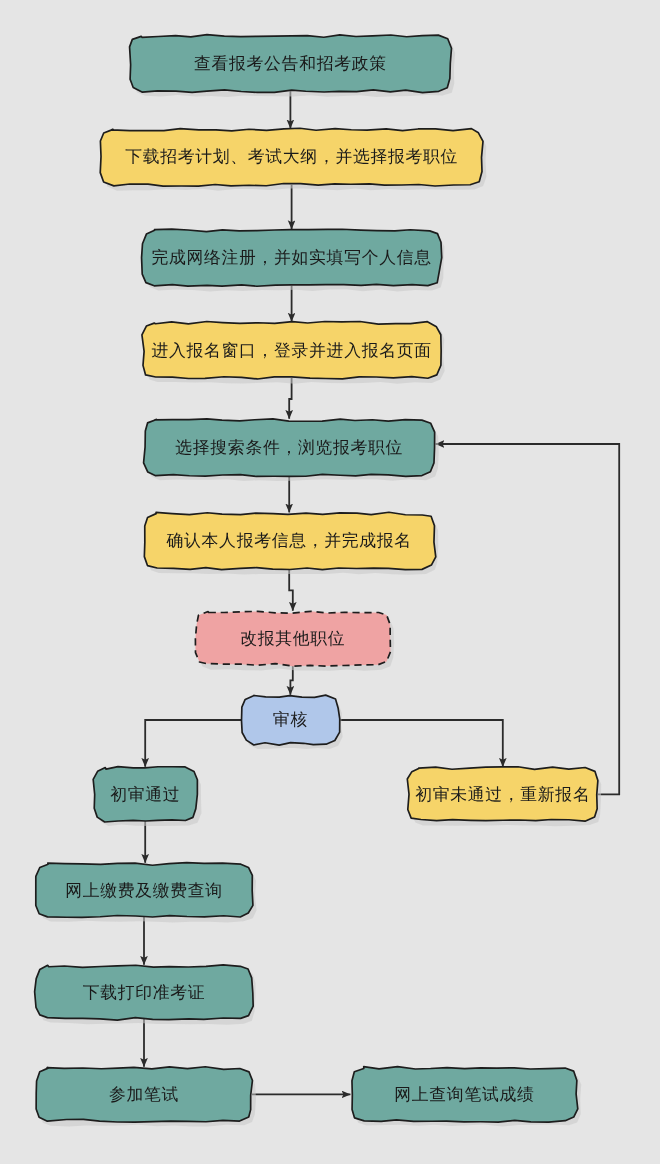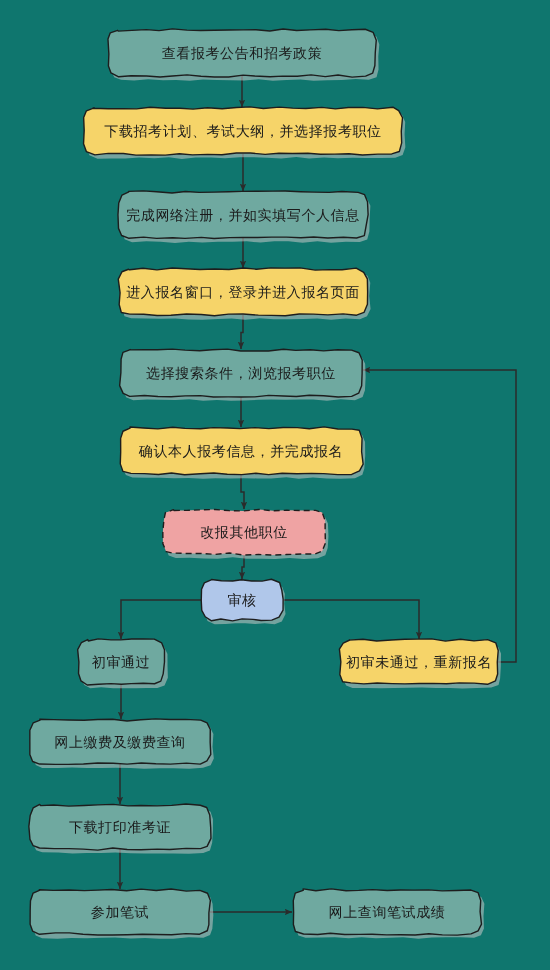"查看报考公告和招考政策" #flowchart-root { background: #0f766e -> #e5e5e5 }
